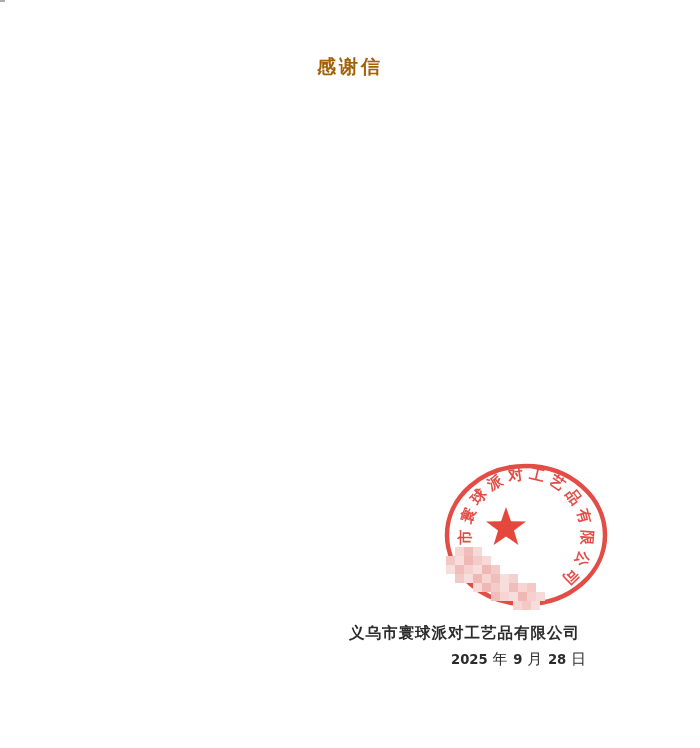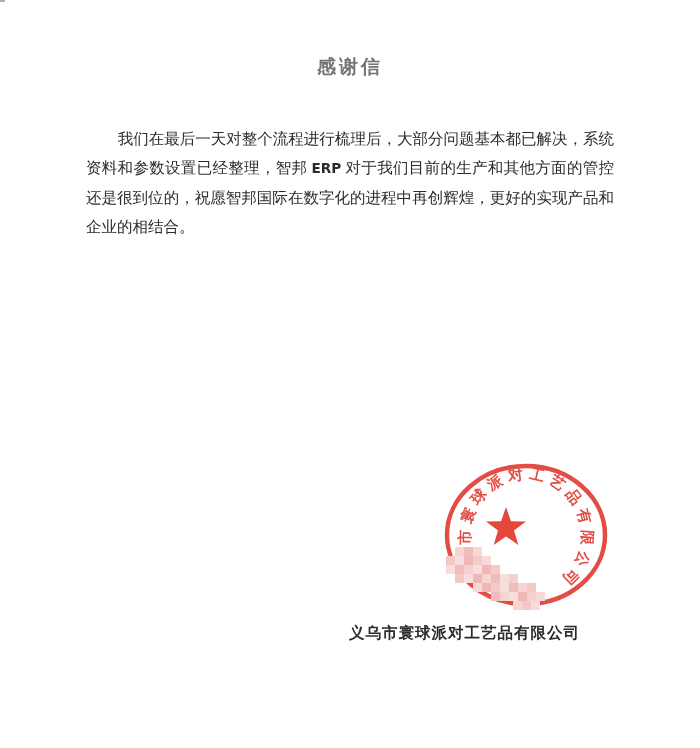"感谢信" .title { color: #737373 -> #a16207 }
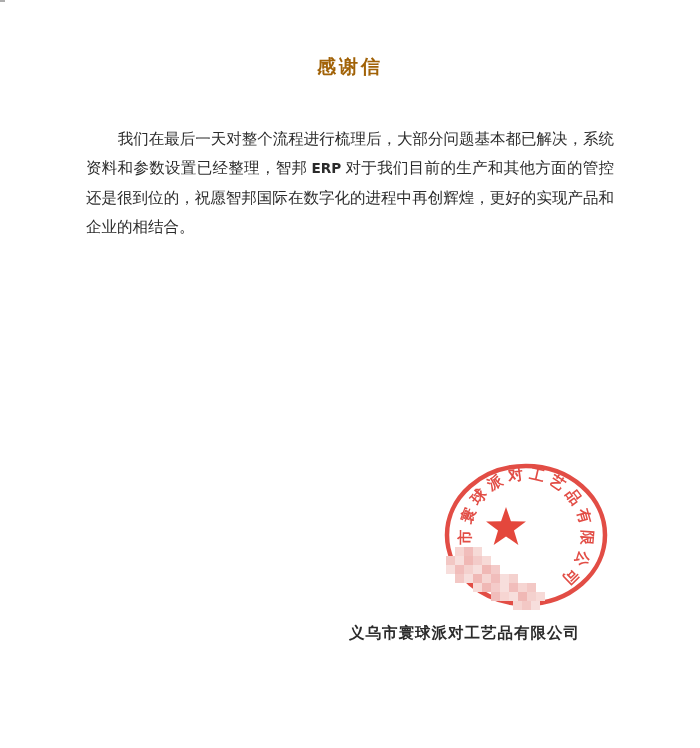"我们在最后一天对整个流程进行梳理后，大部分问题基本都已解决，系统资料和参数设置已" p { html: <p>我们在最后一天对整个流程进行梳理后，大部分问题基本都已解决，系统资料和参数设置已经整理，智邦 <span>ERP</span> 对于我们目前的生产和其他方面的管控还是很到位的，祝愿智邦国际在数字化的进程中再创辉煌，更好的实现产品和企业的相结合。</p> -> none }
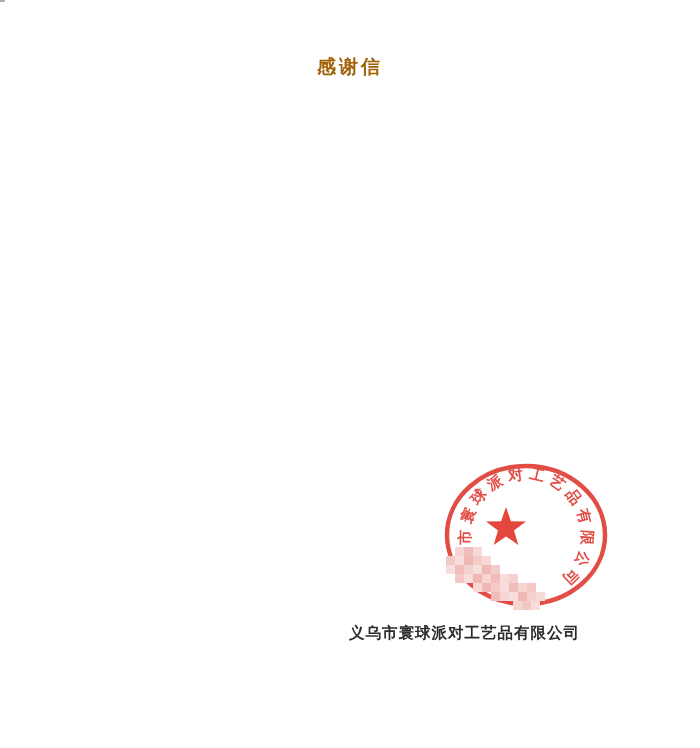"2025 年 9 月 28" div.signature-date { html: none -> <div><span>2025</span> 年 <span>9</span> 月 <span>28</span> 日</div> }
